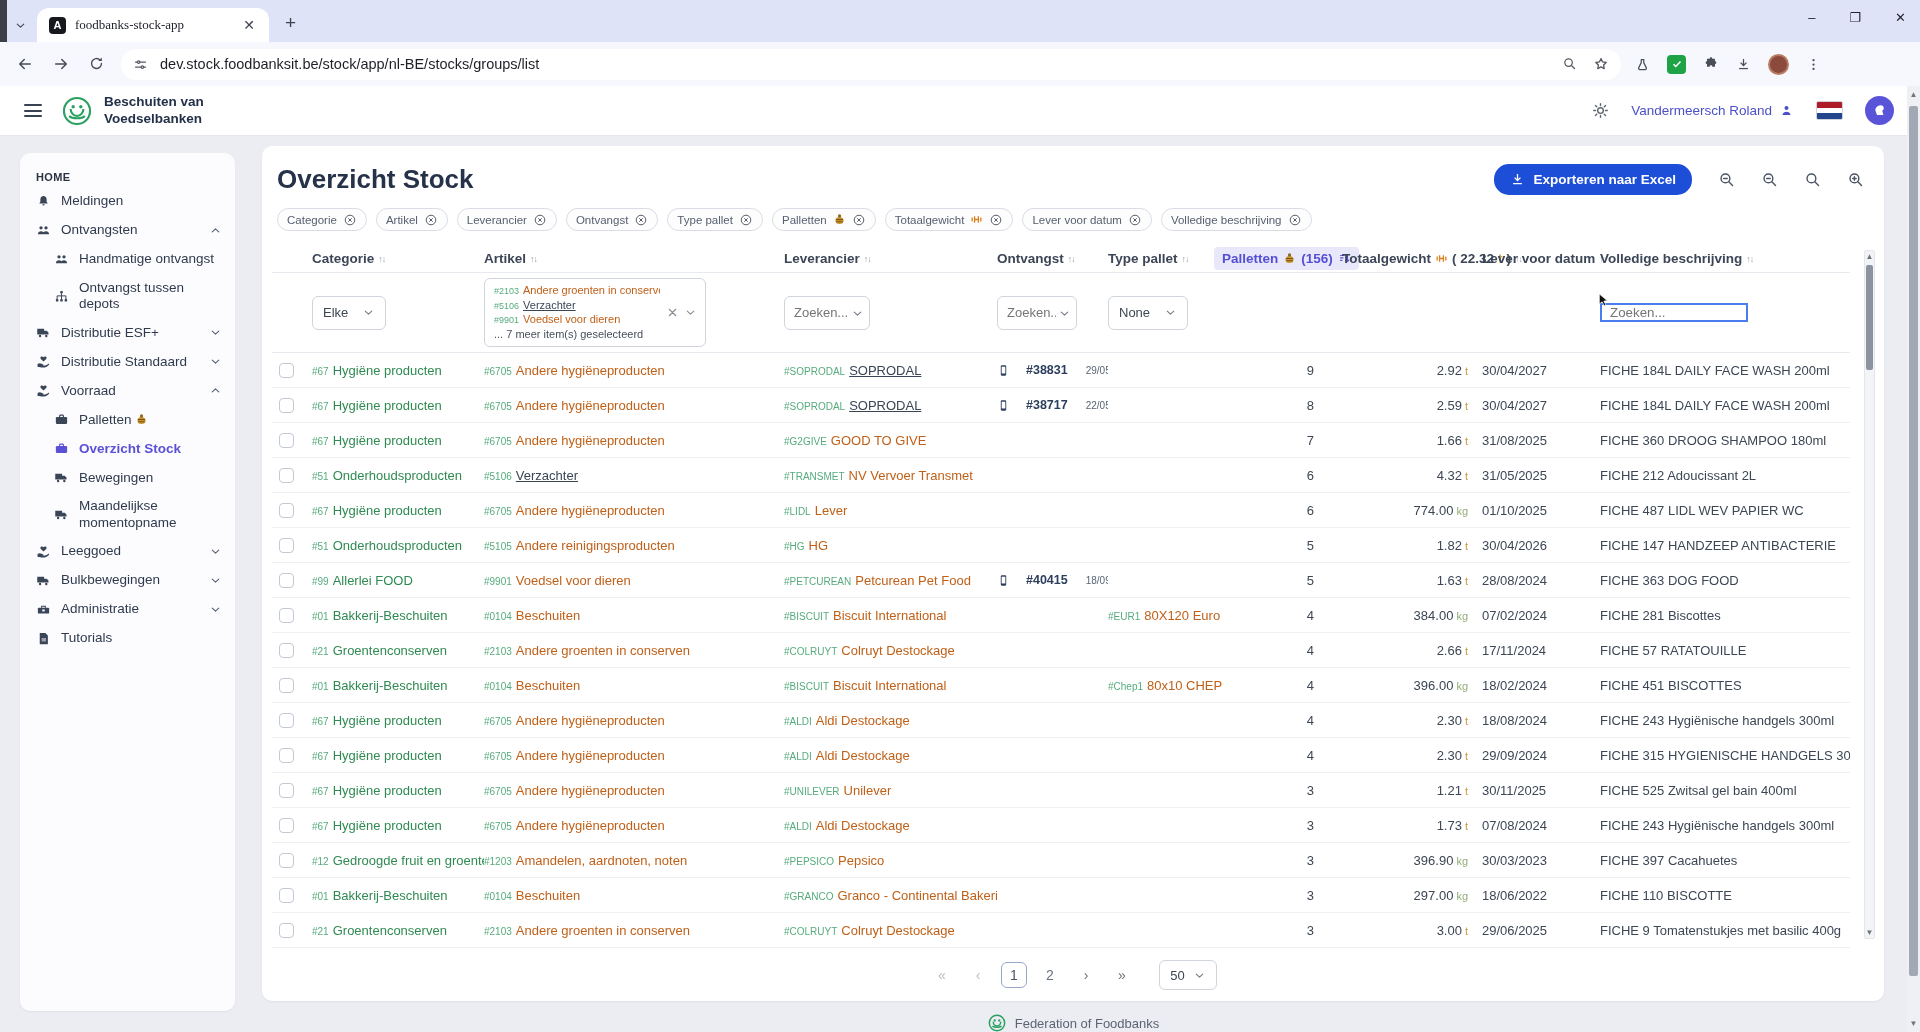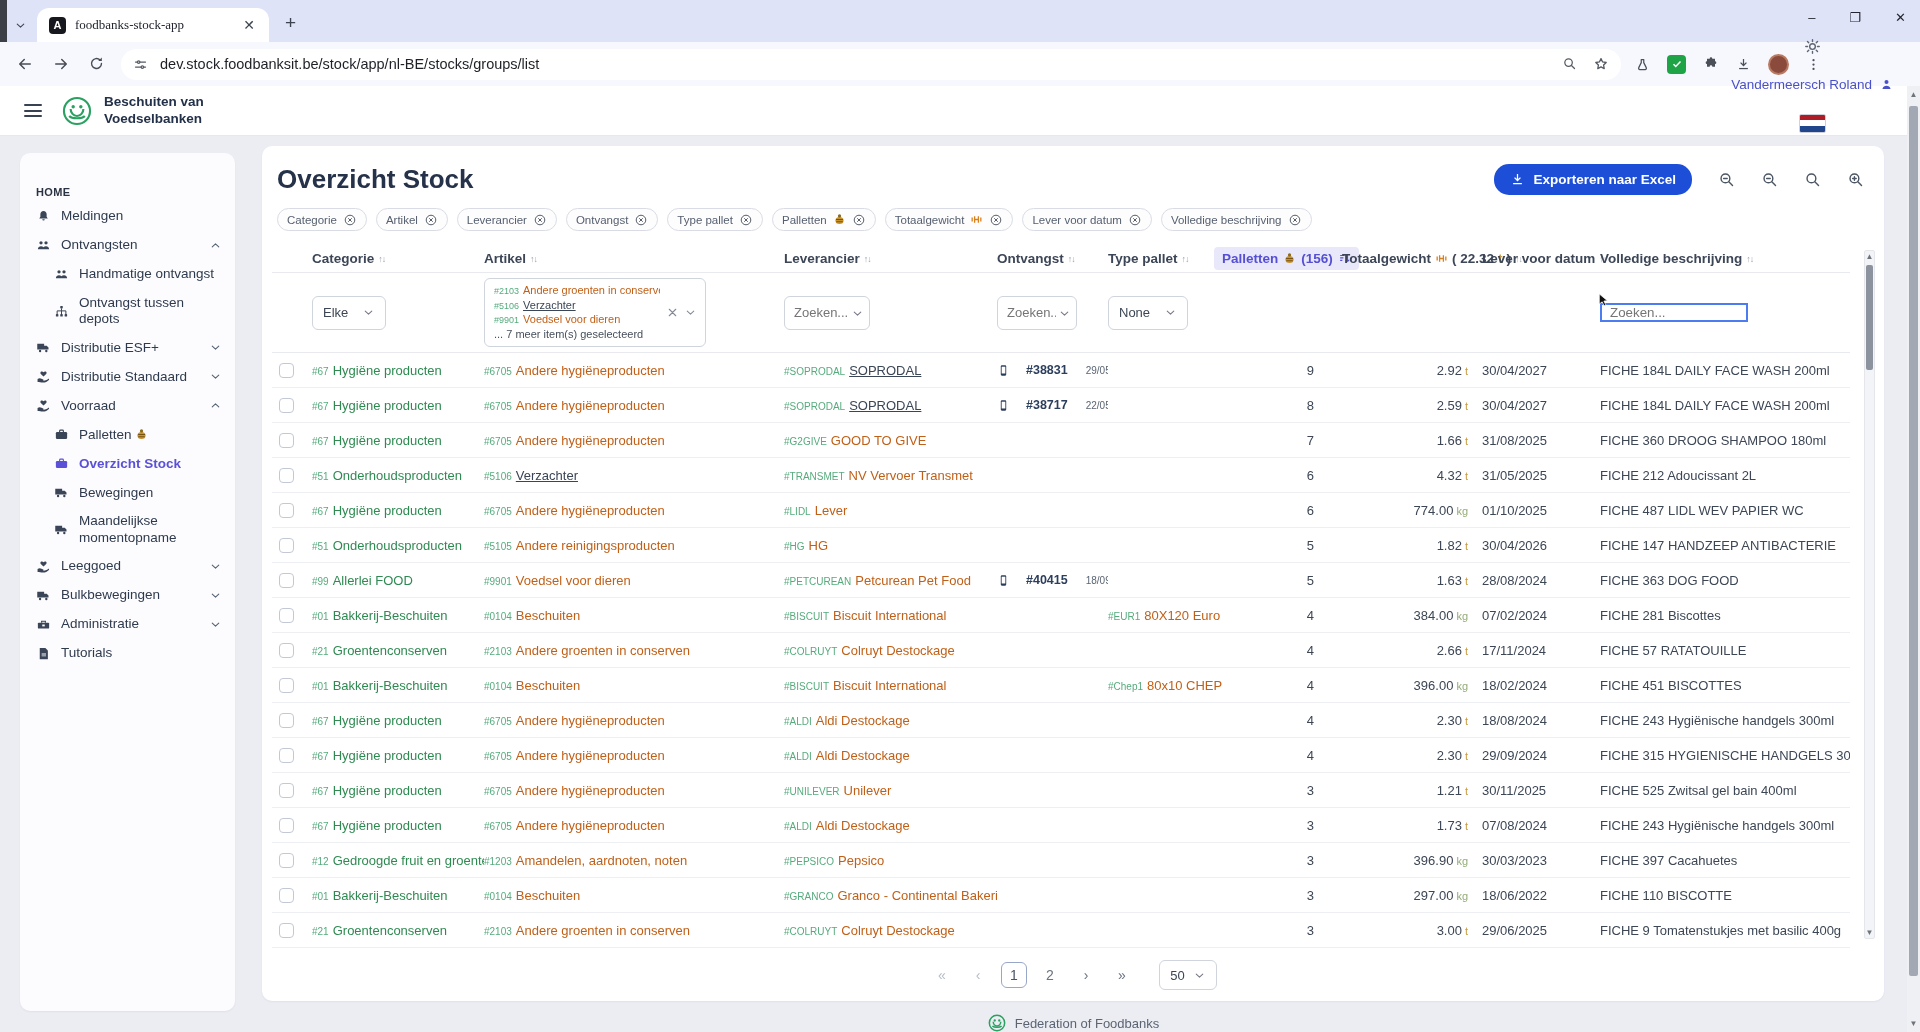"Vandermeersch Roland" .ah-right { flex-direction: column -> none }
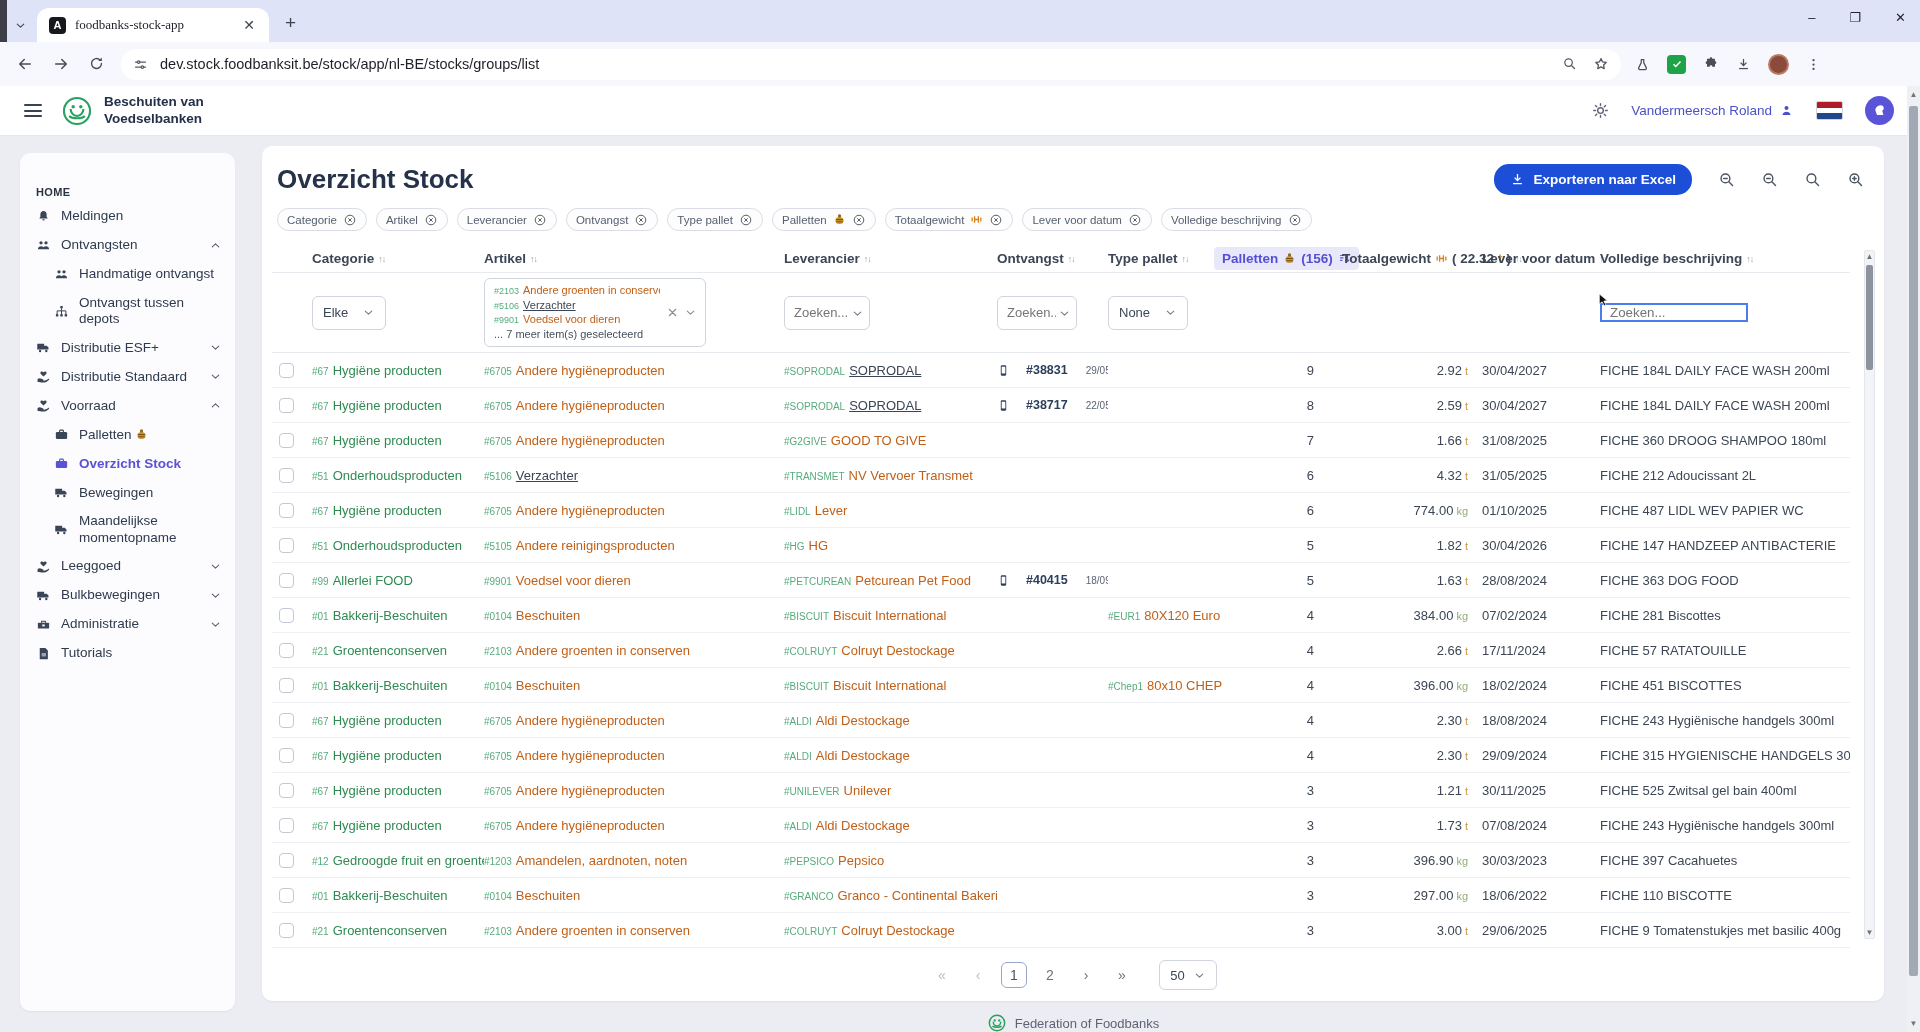"HOME" .sidebar { padding-top: 27px -> 12px }
